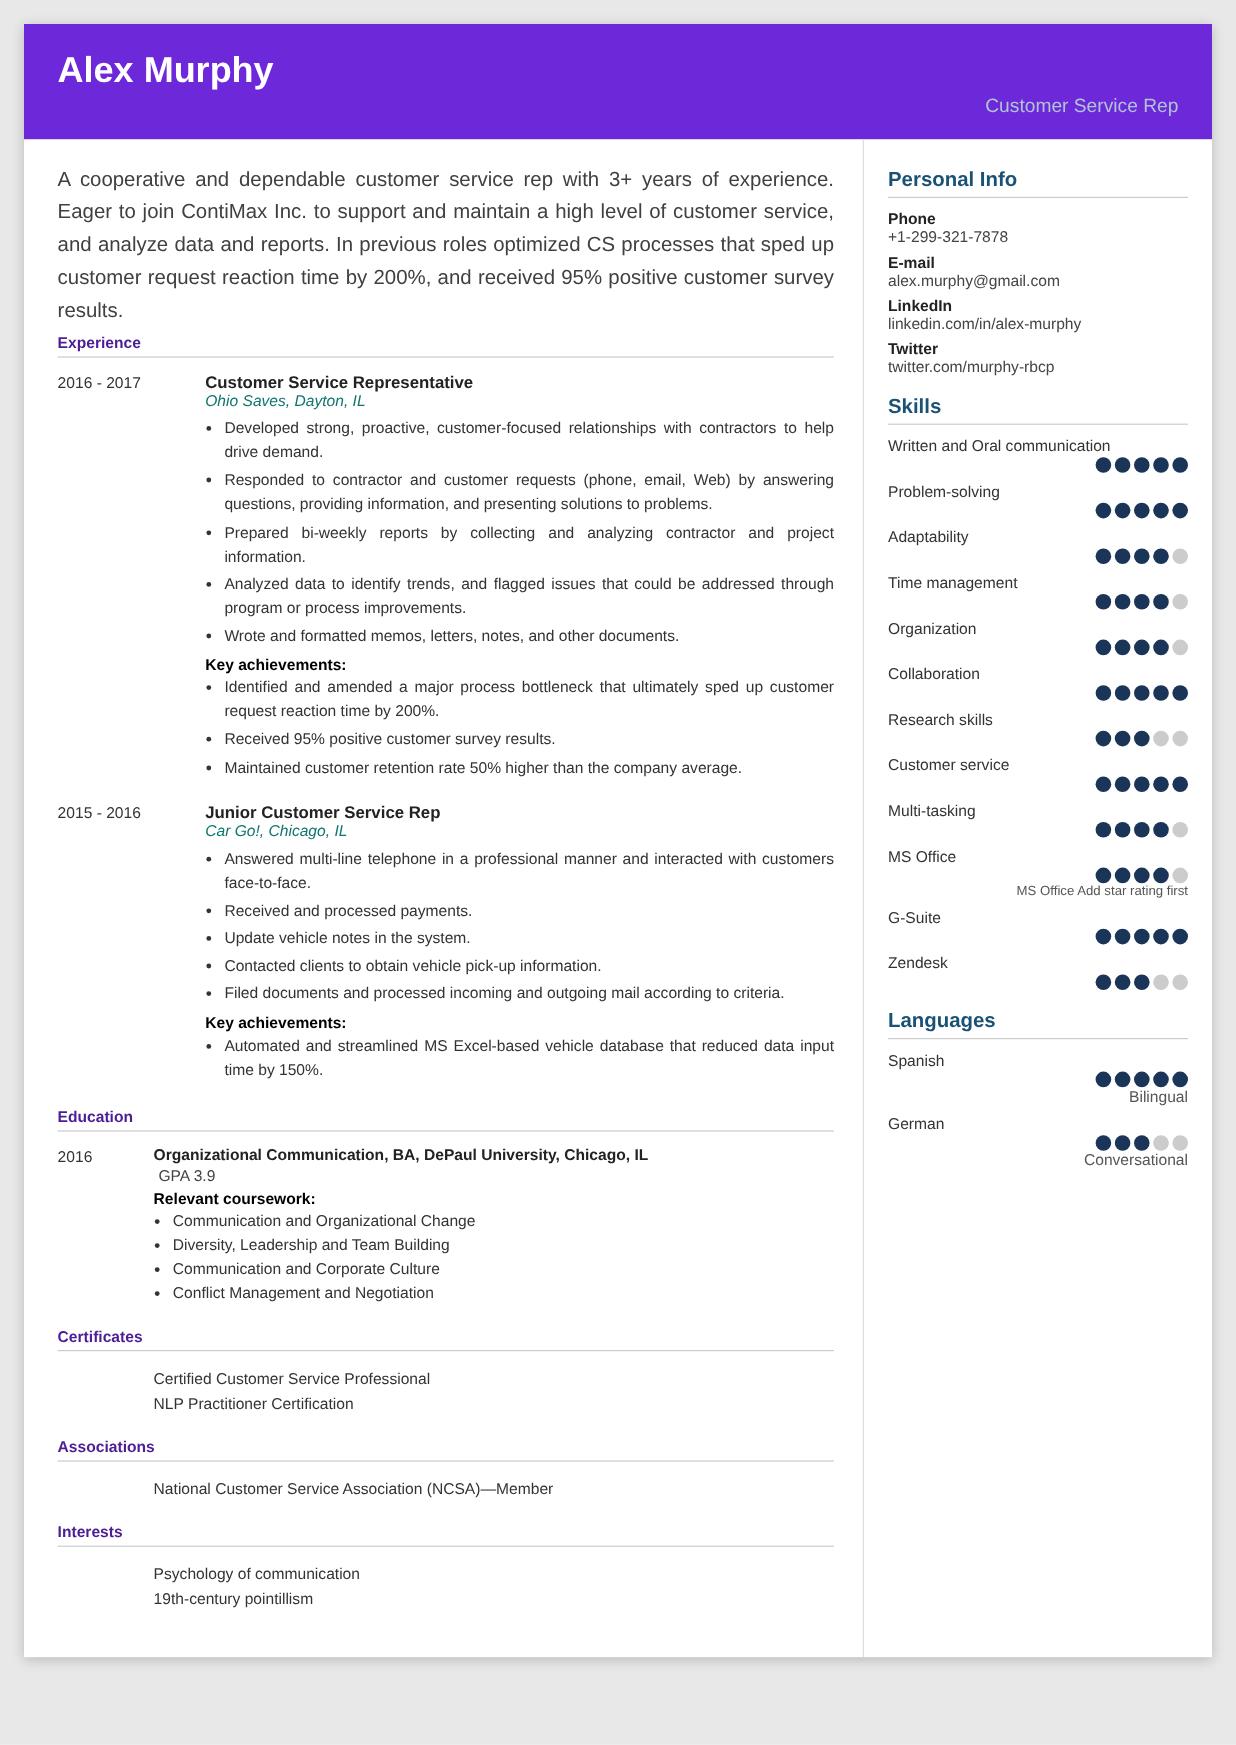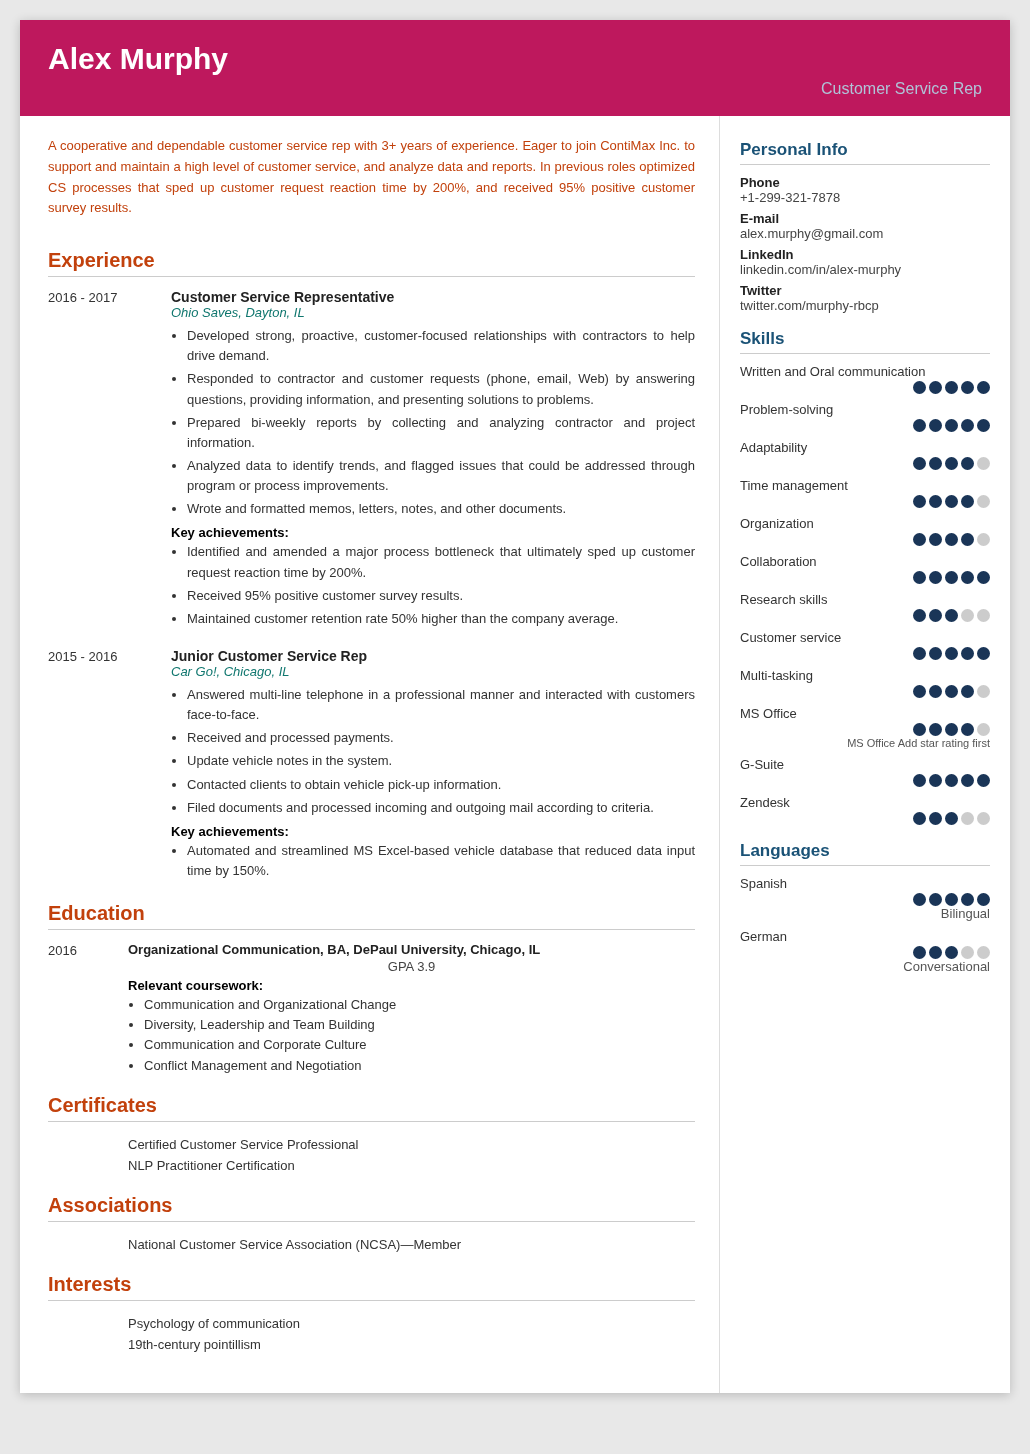"Alex Murphy" .header { background: #be185d -> #6d28d9 }
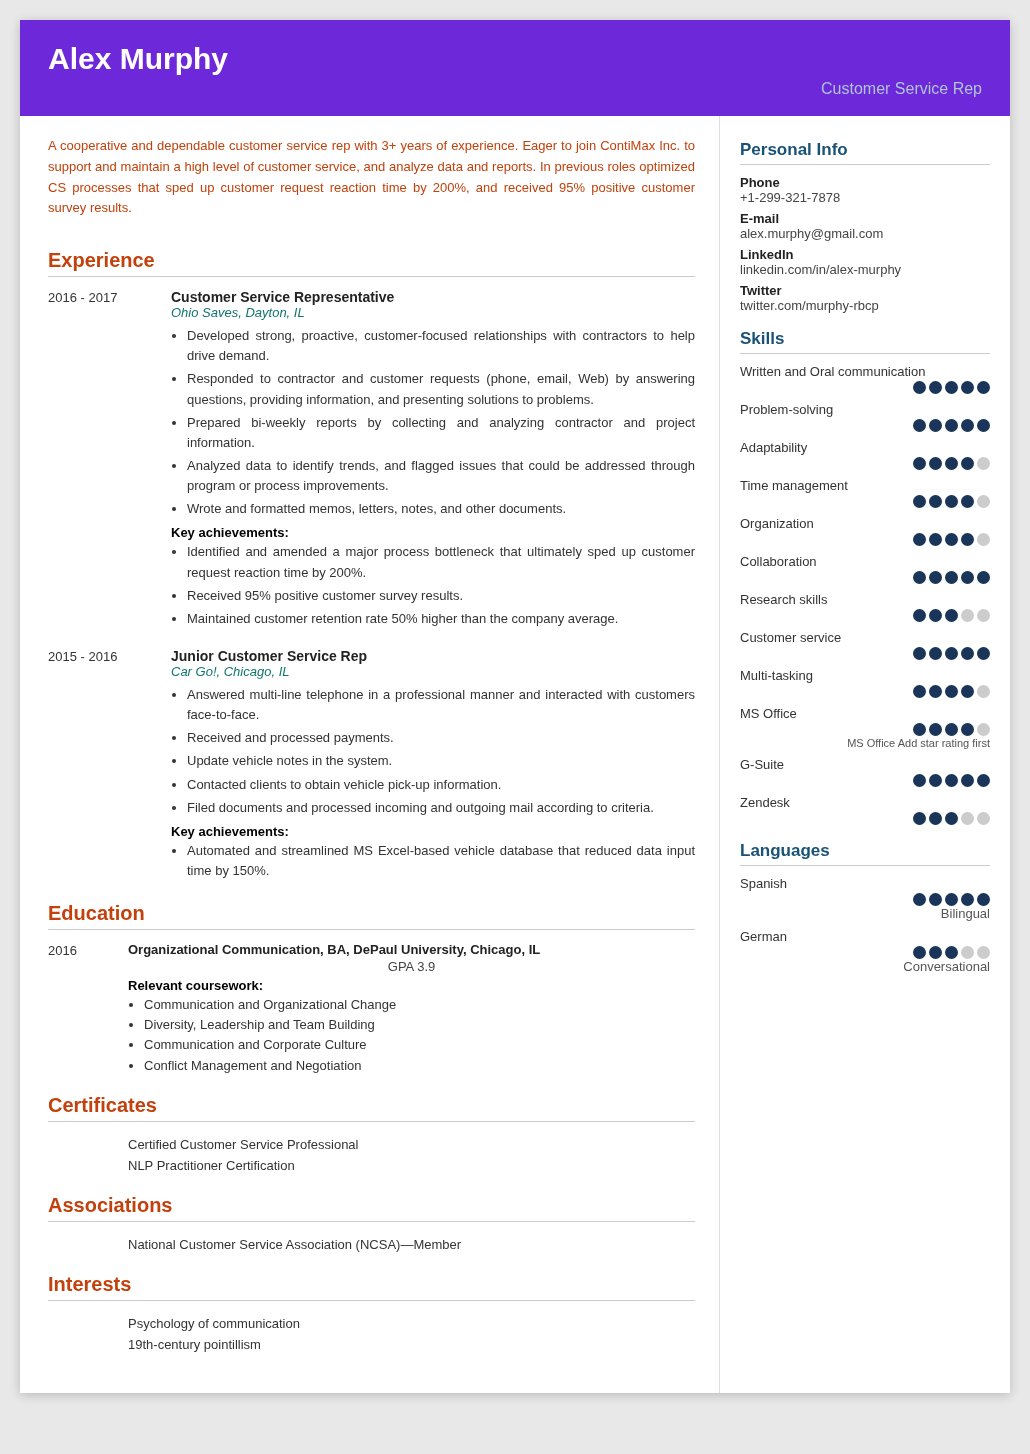"A cooperative and dependable customer" .summary { color: #c2410c -> #404040; font-size: 13px -> 17px; margin-bottom: 30px -> 6px }
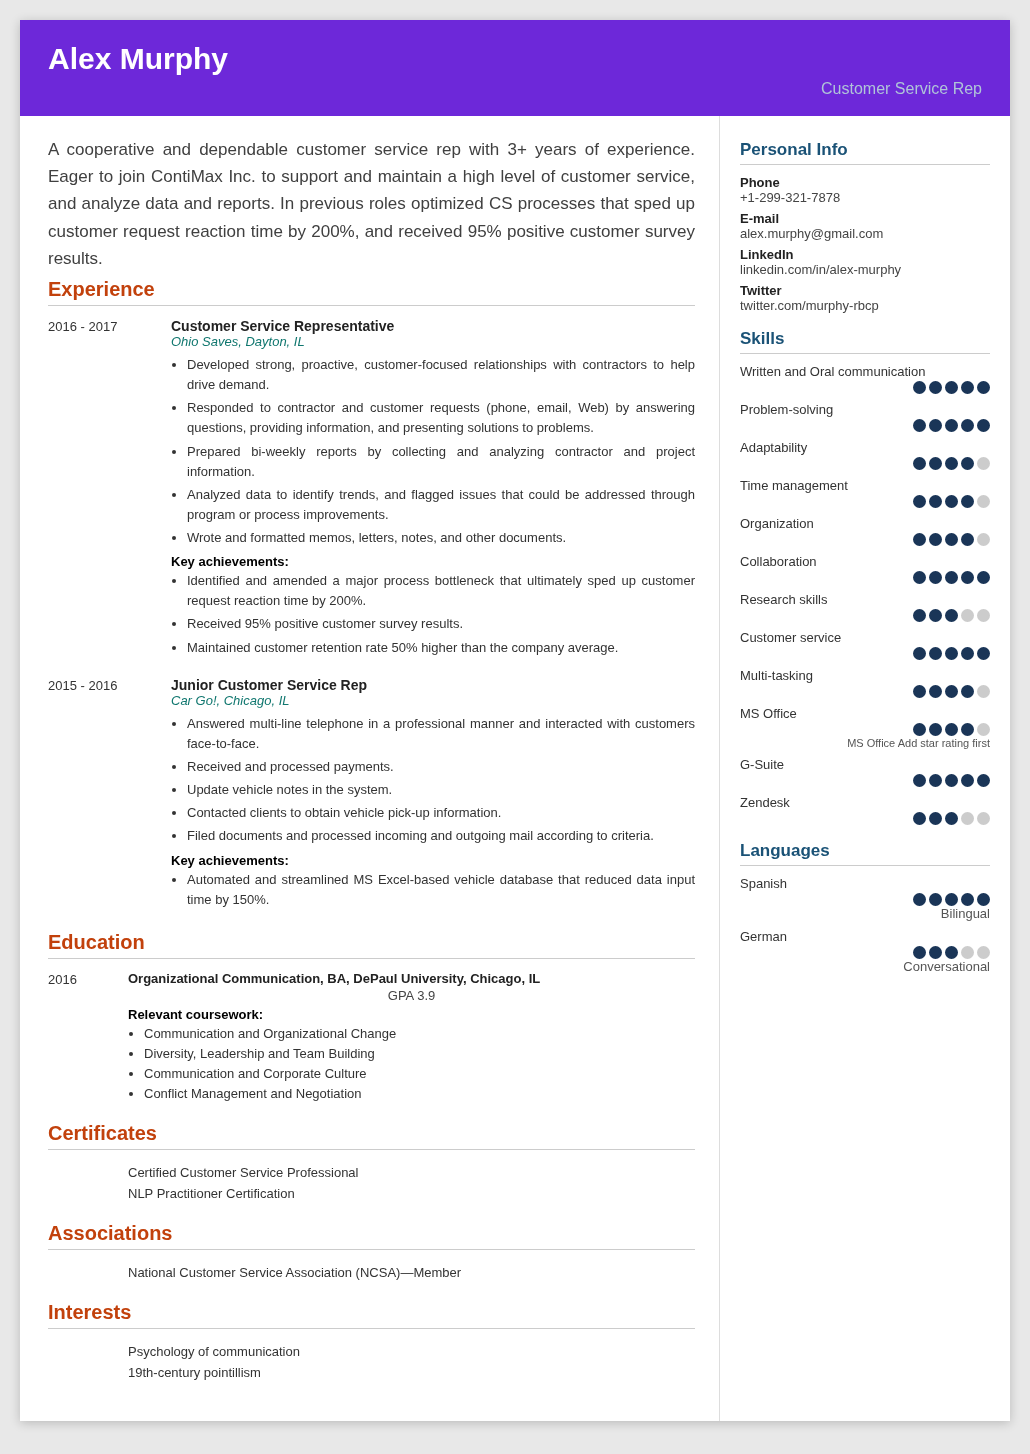"Experience" .section-title { color: #c2410c -> #4c1d95; font-size: 20px -> 13px }
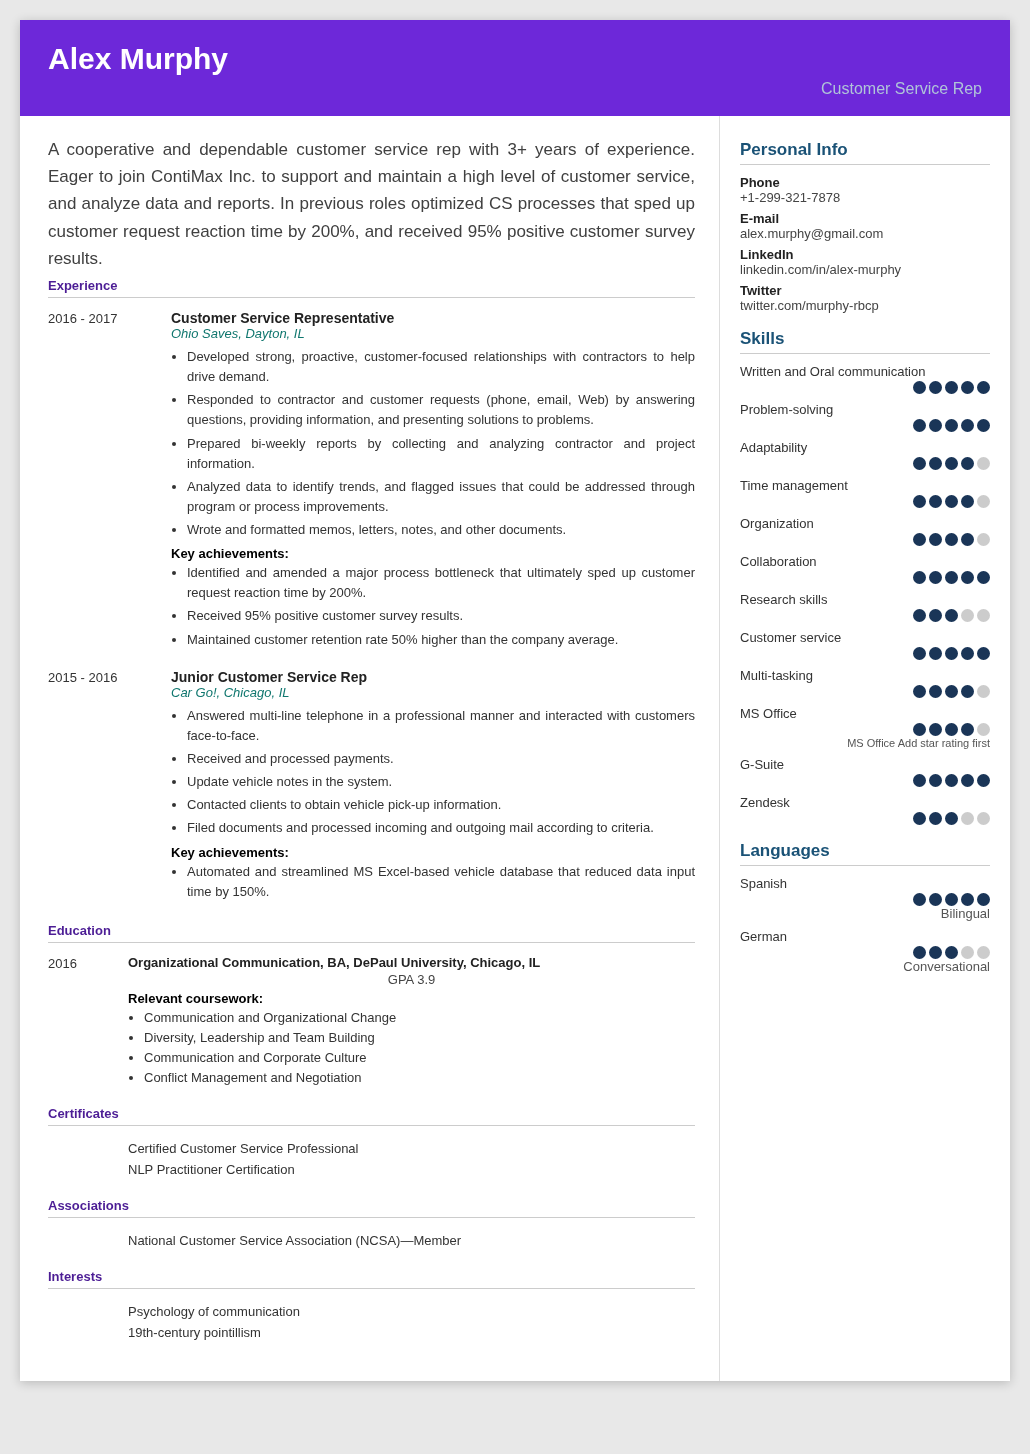"GPA 3.9" .edu-gpa { margin: 2px 16px -> 2px 4px; text-align: center -> none }
